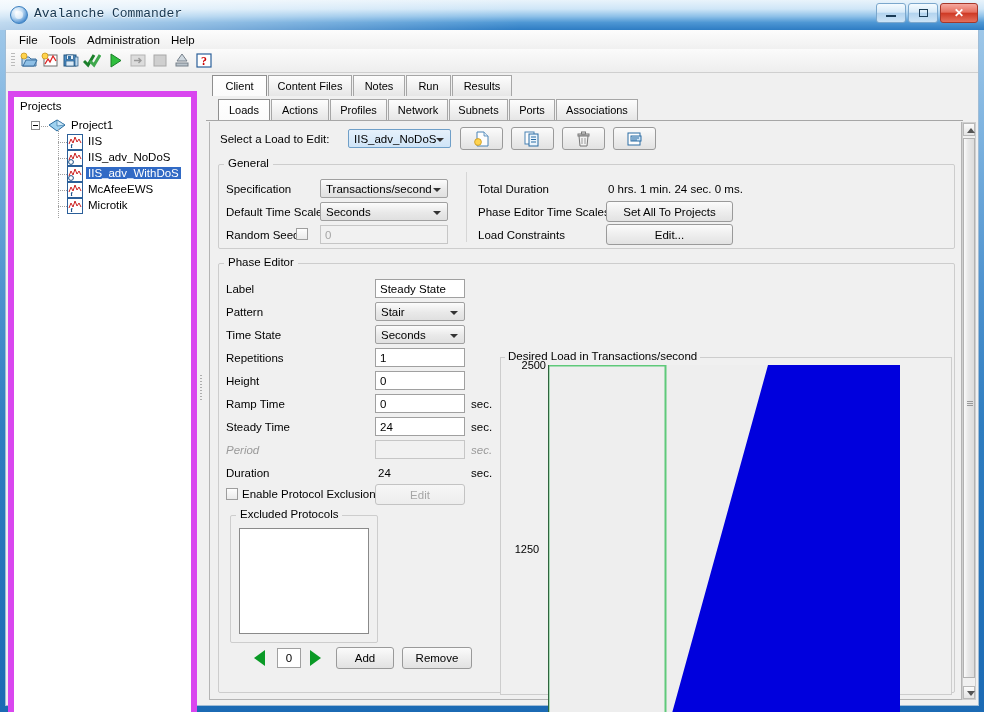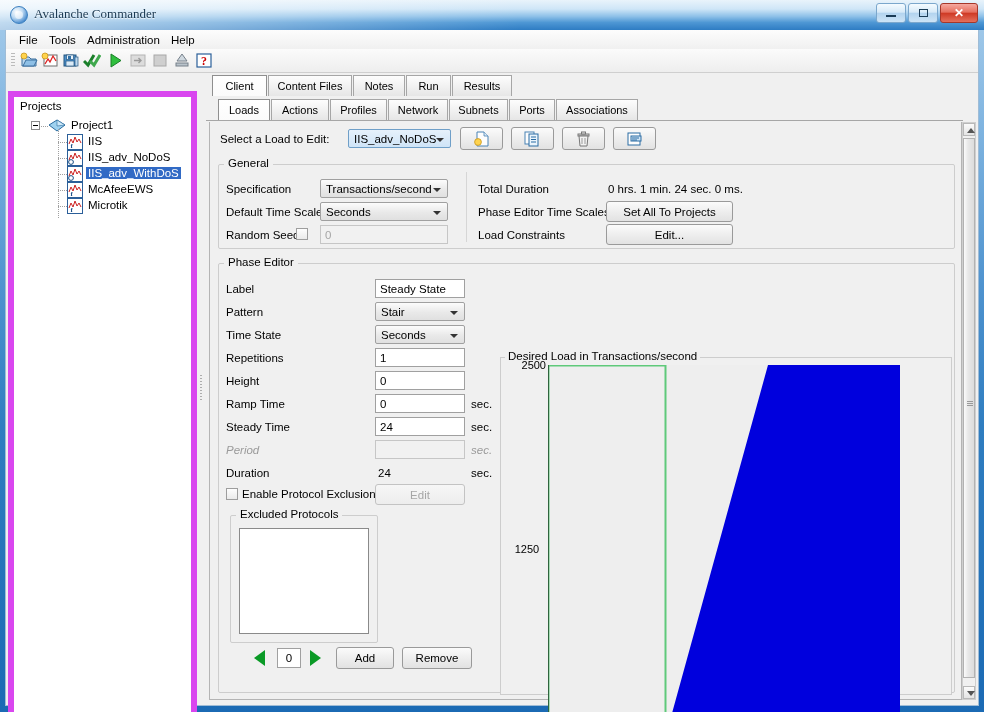"Avalanche Commander" #title-text { font-family: Liberation Serif, serif -> Liberation Mono, monospace }
